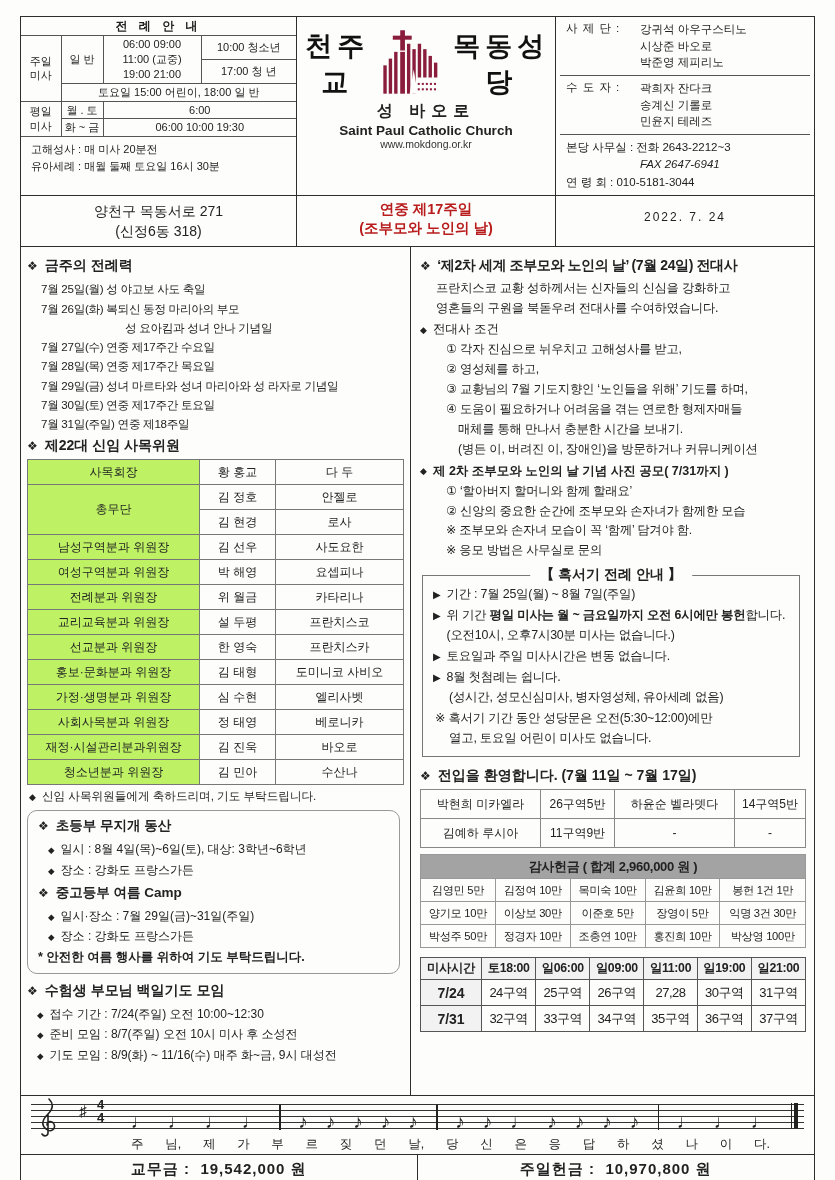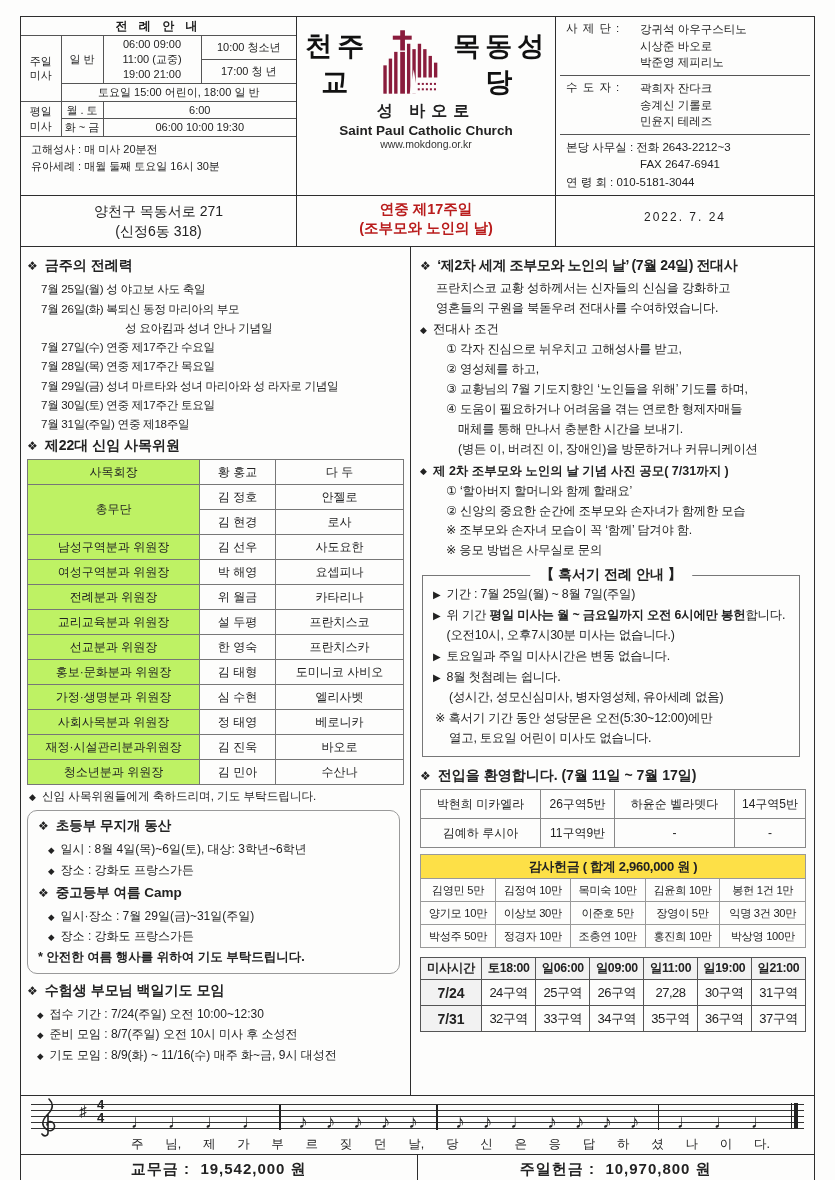"FAX 2647-6941" .fax-ind { font-style: none -> italic }
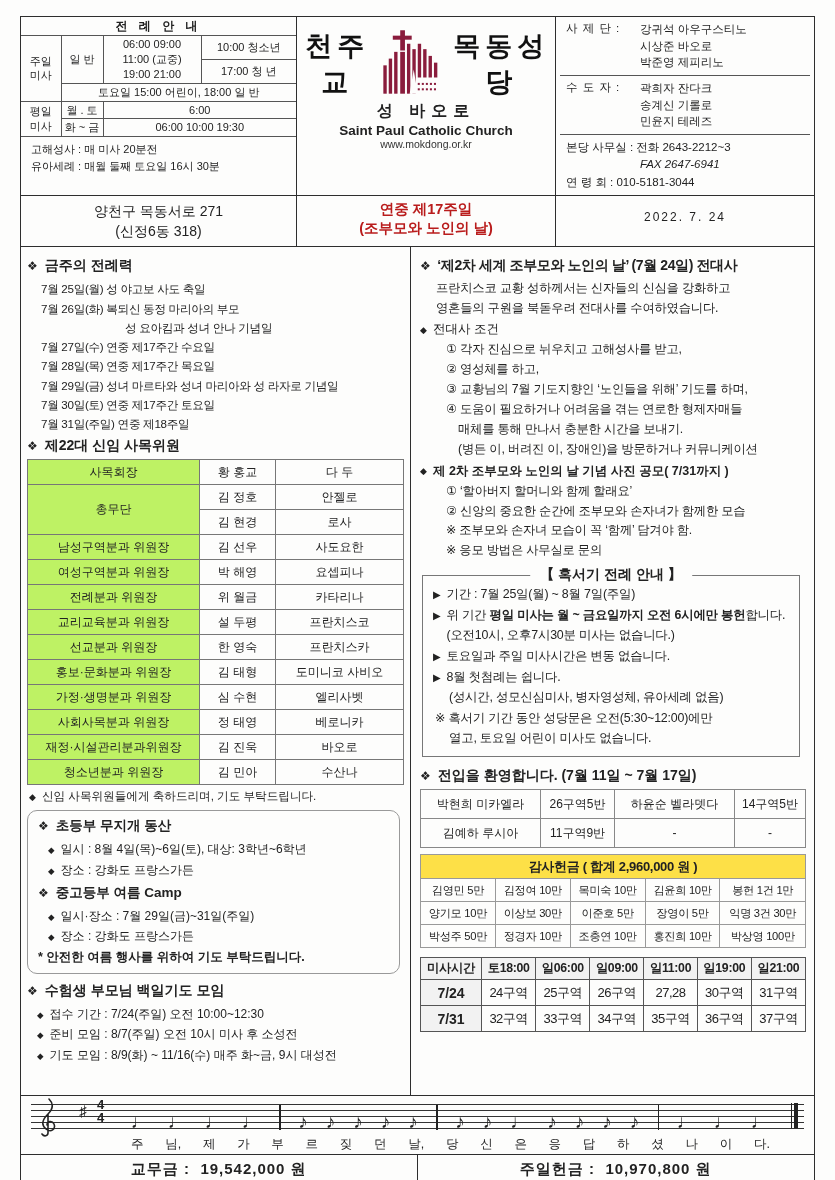"감사헌금 ( 합계 2,960,000 원" table.thx td.tt { background: #fde047 -> #a3a3a3 }
